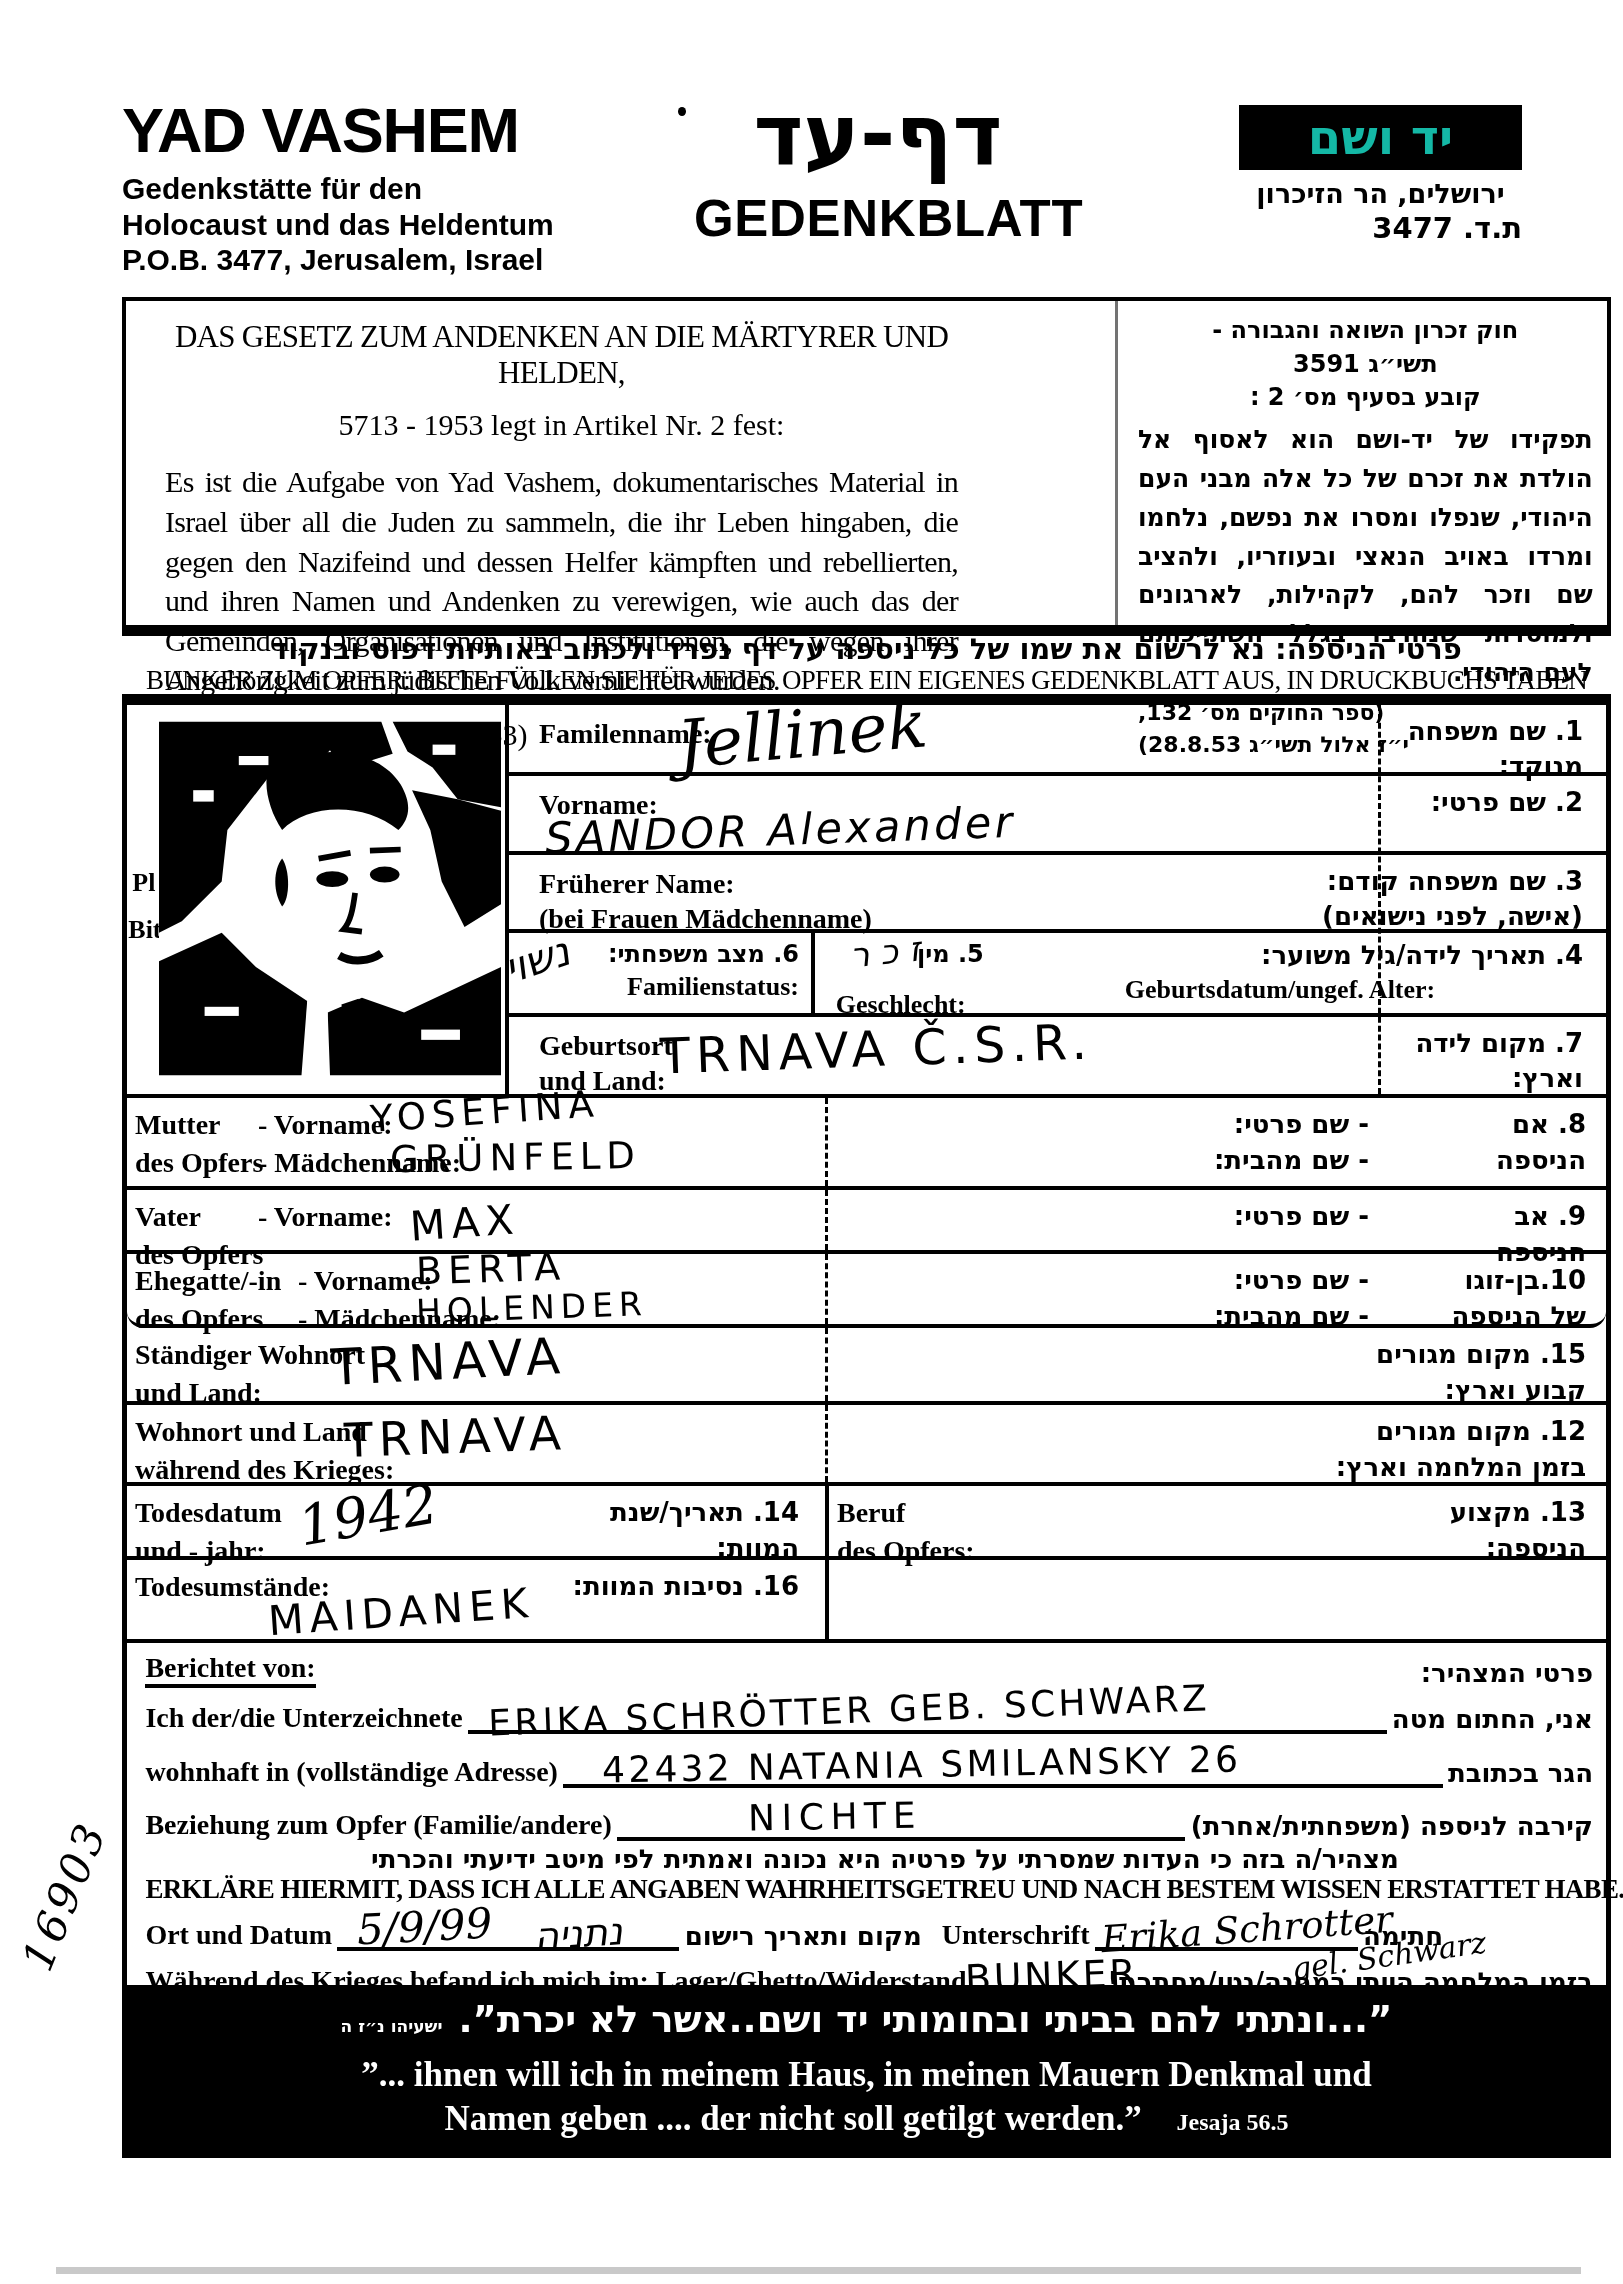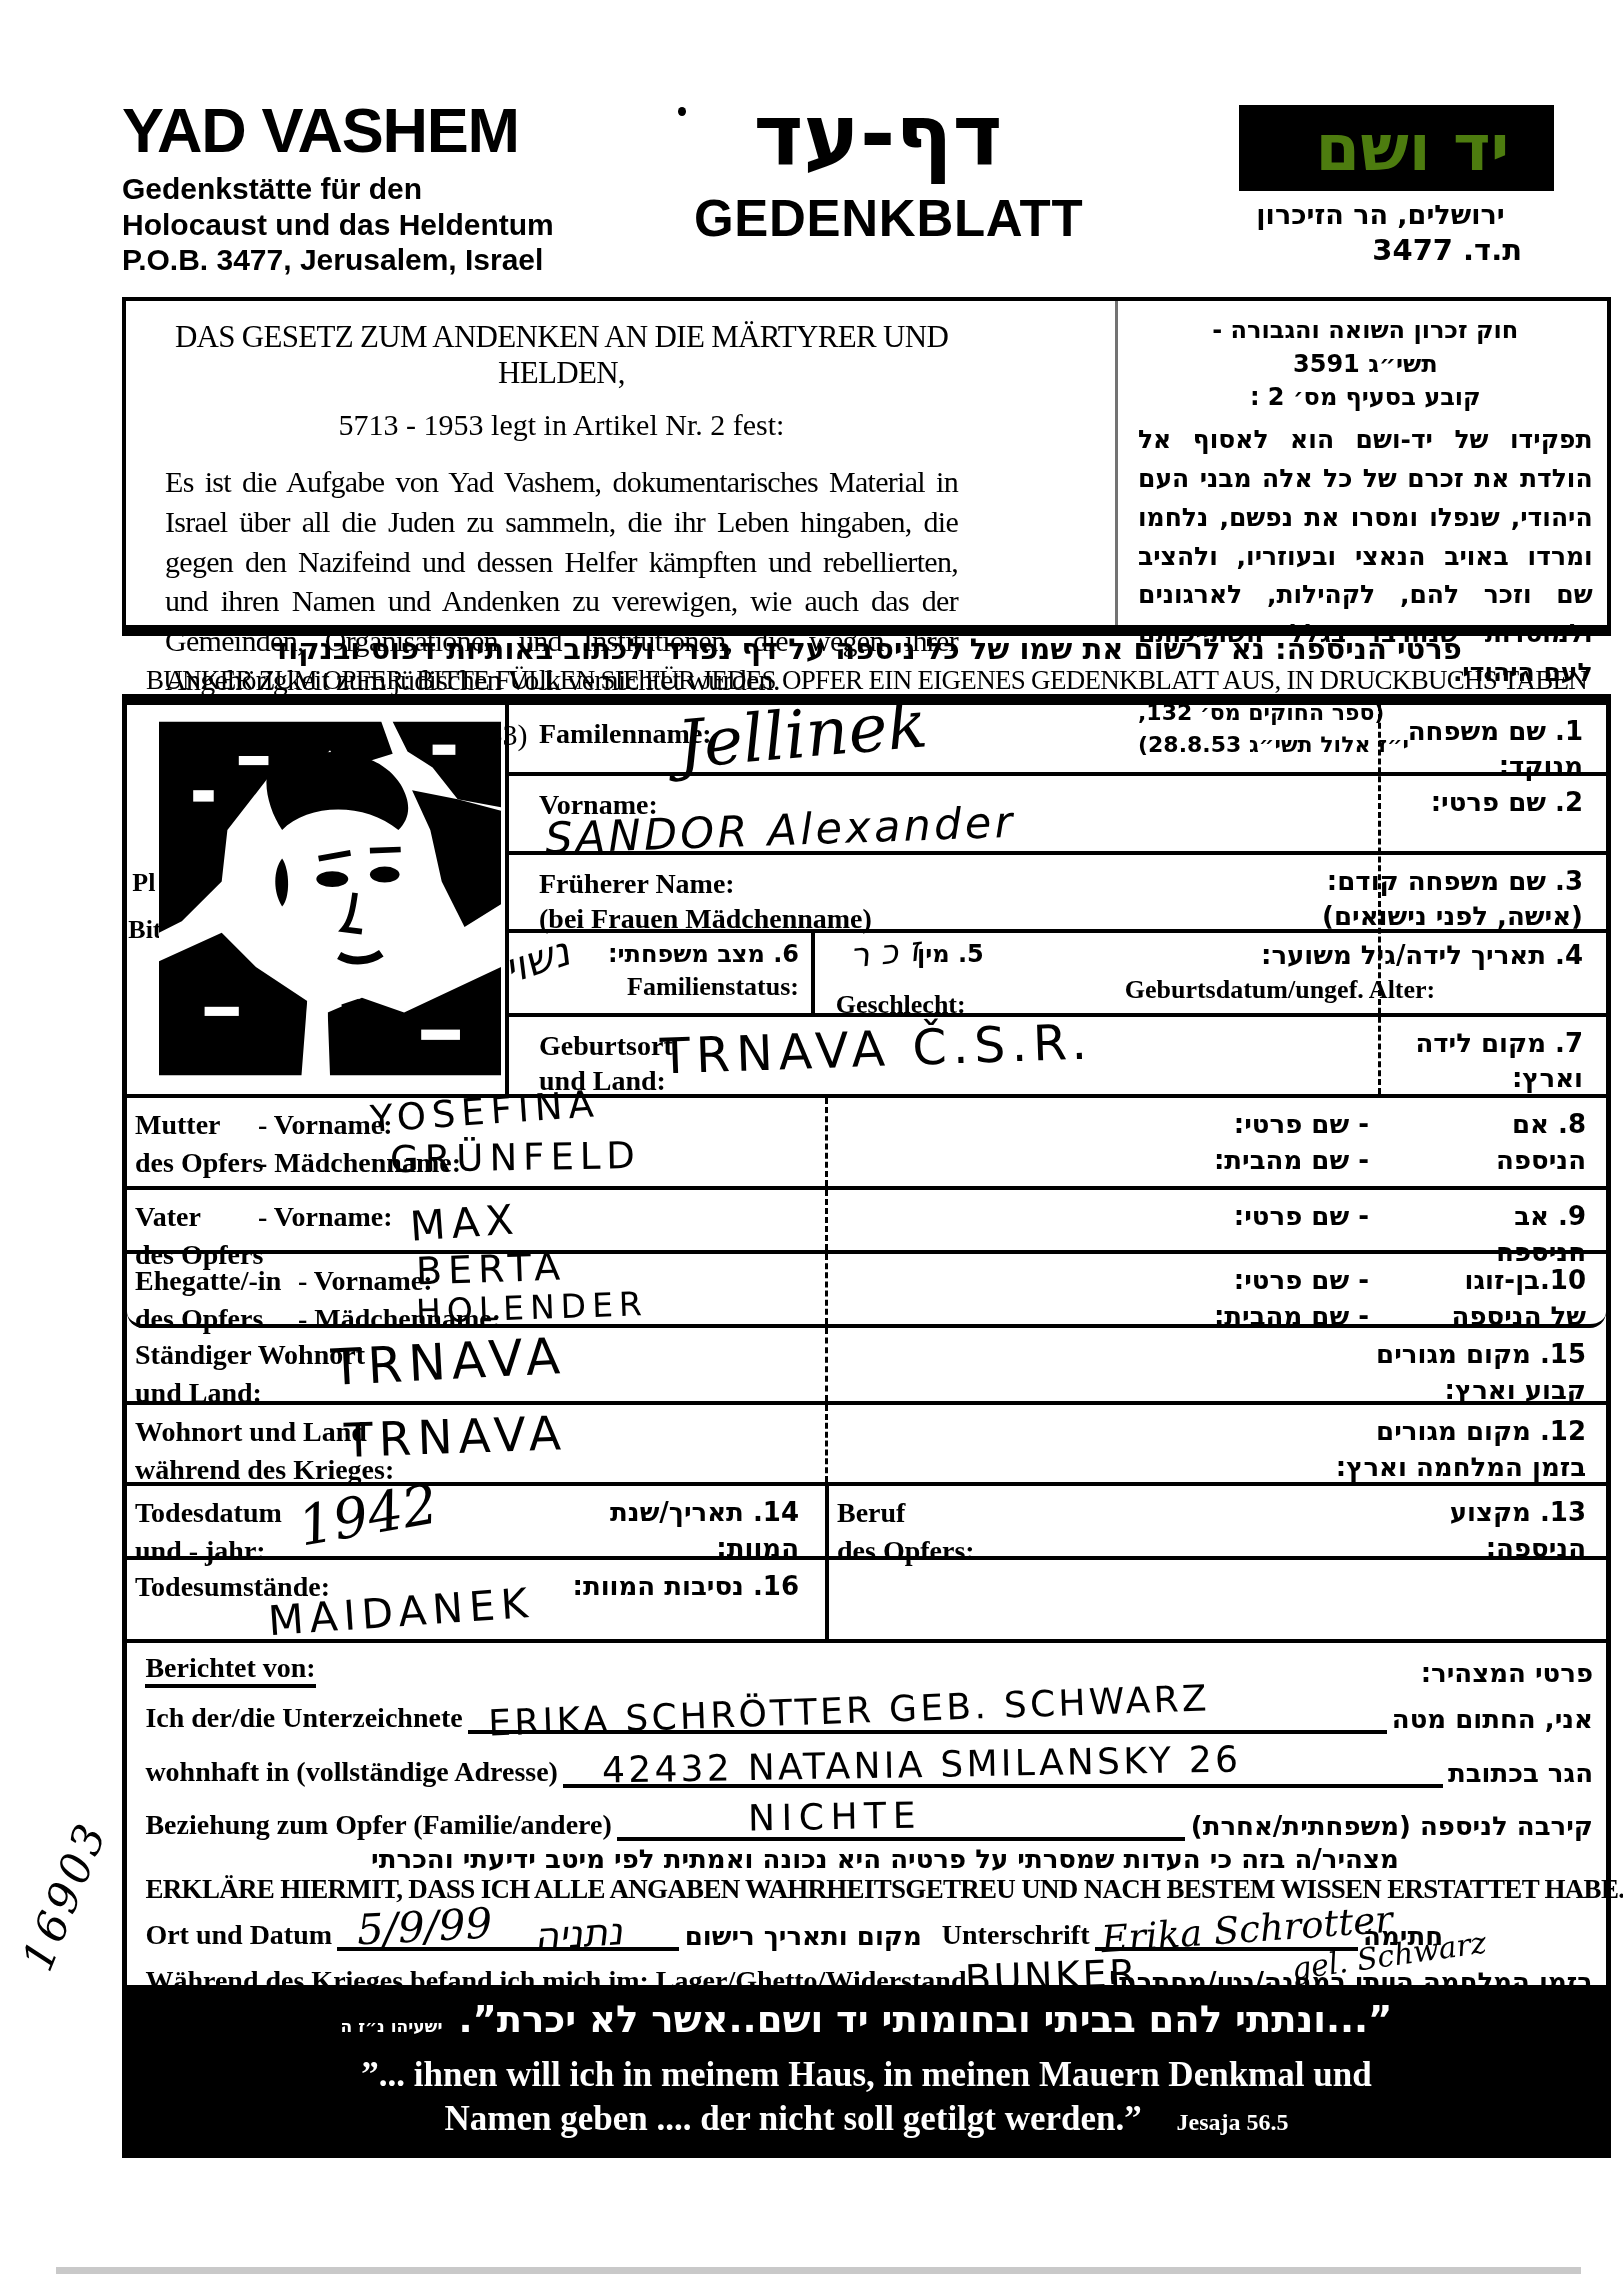"יד ושם" .logo-box { color: #4d7c0f -> #14b8a6; font-size: 64px -> 48px; padding-left: 32px -> none }
